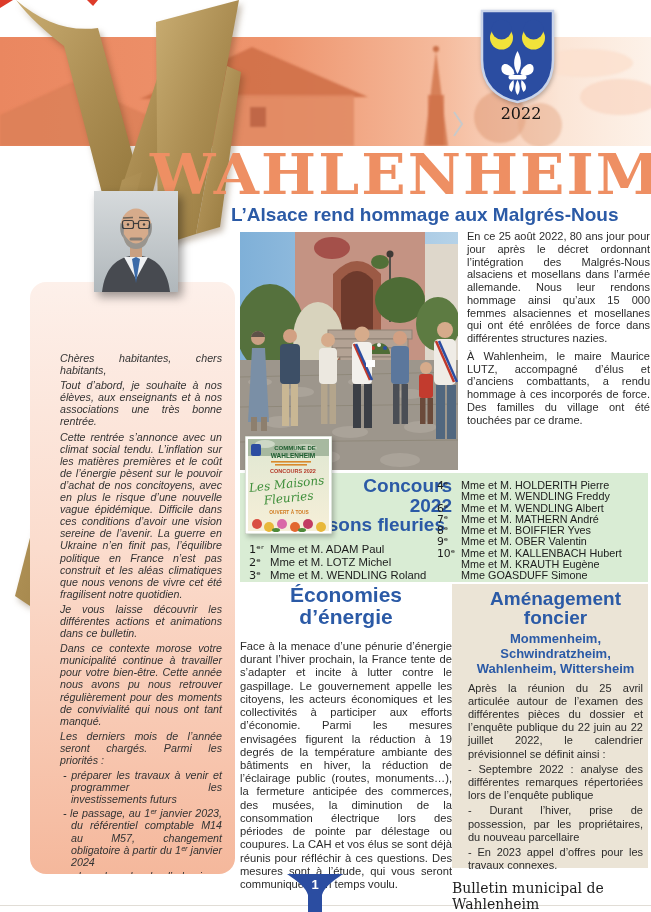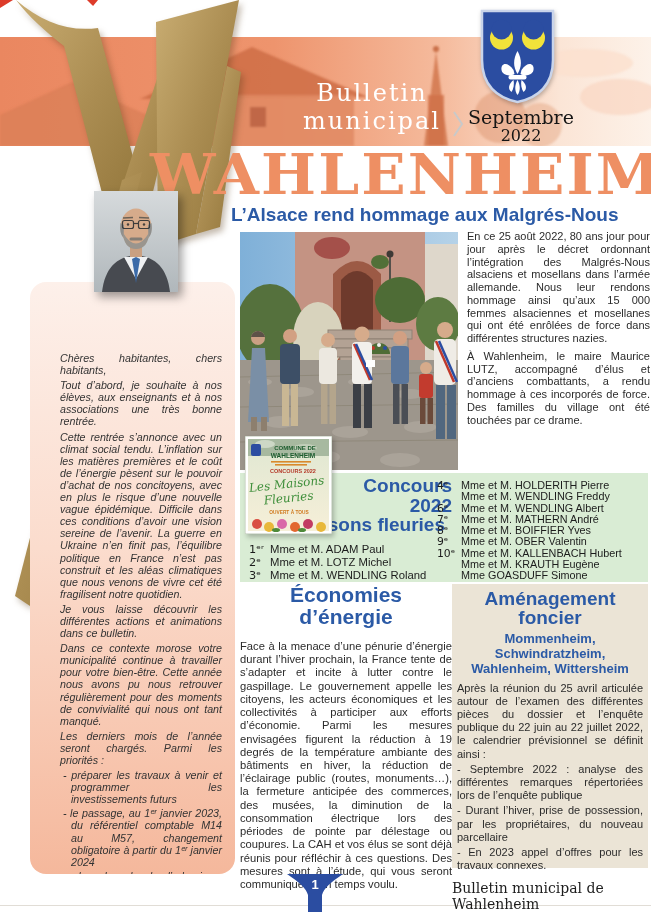"Bulletin" div.abs { html: <div> <div>Bulletin</div> <div>municipal</div> </div> -> none }
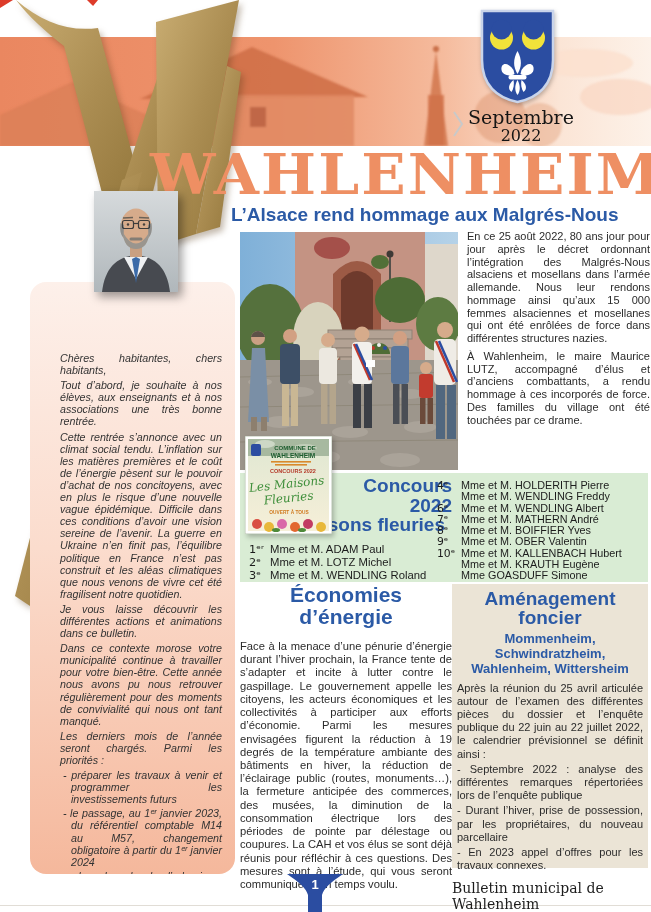"Septembre" div.month { html: <div>Septembre</div> -> none }
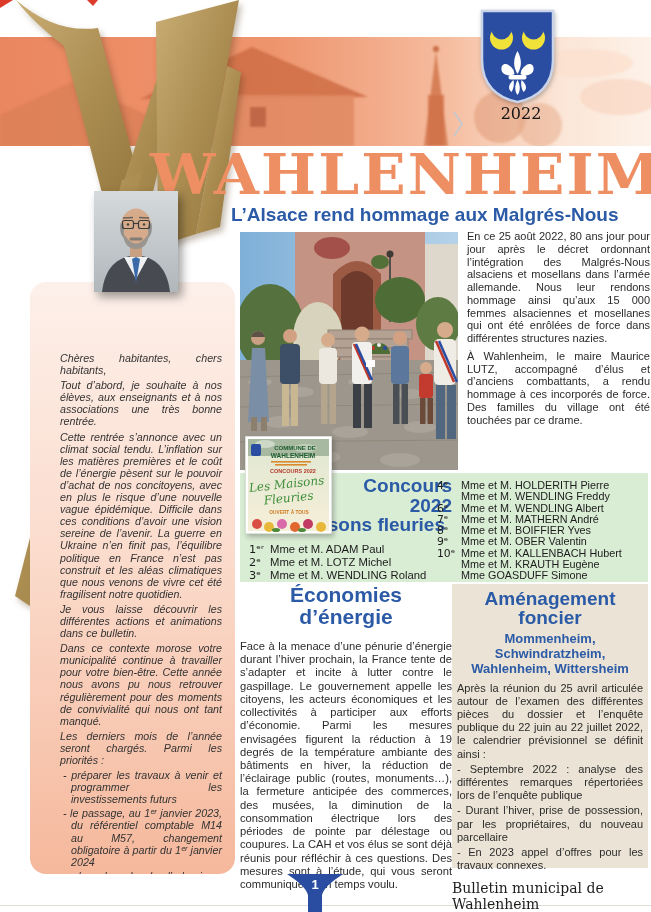"Aménagement" .beigebox { padding: 6px 5px 0 5px -> 6px 5px 0 16px }
